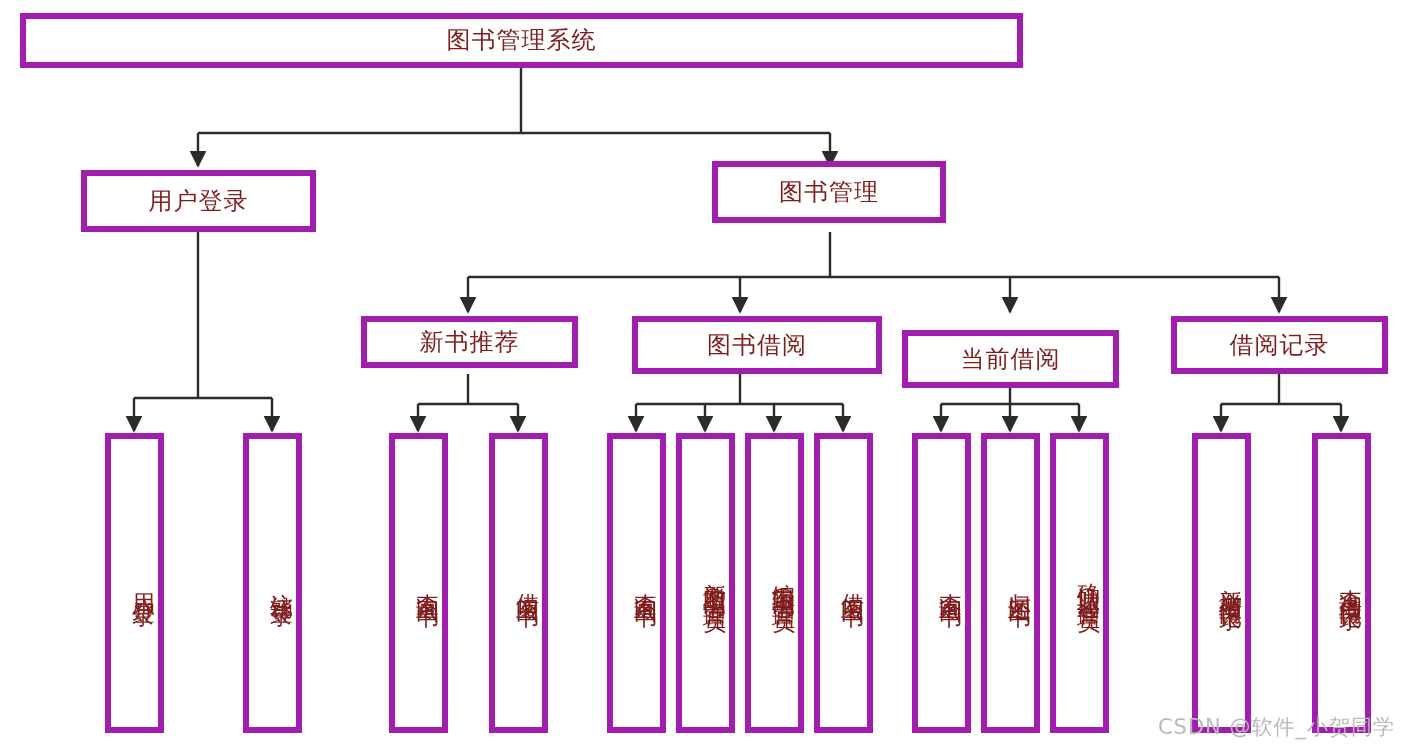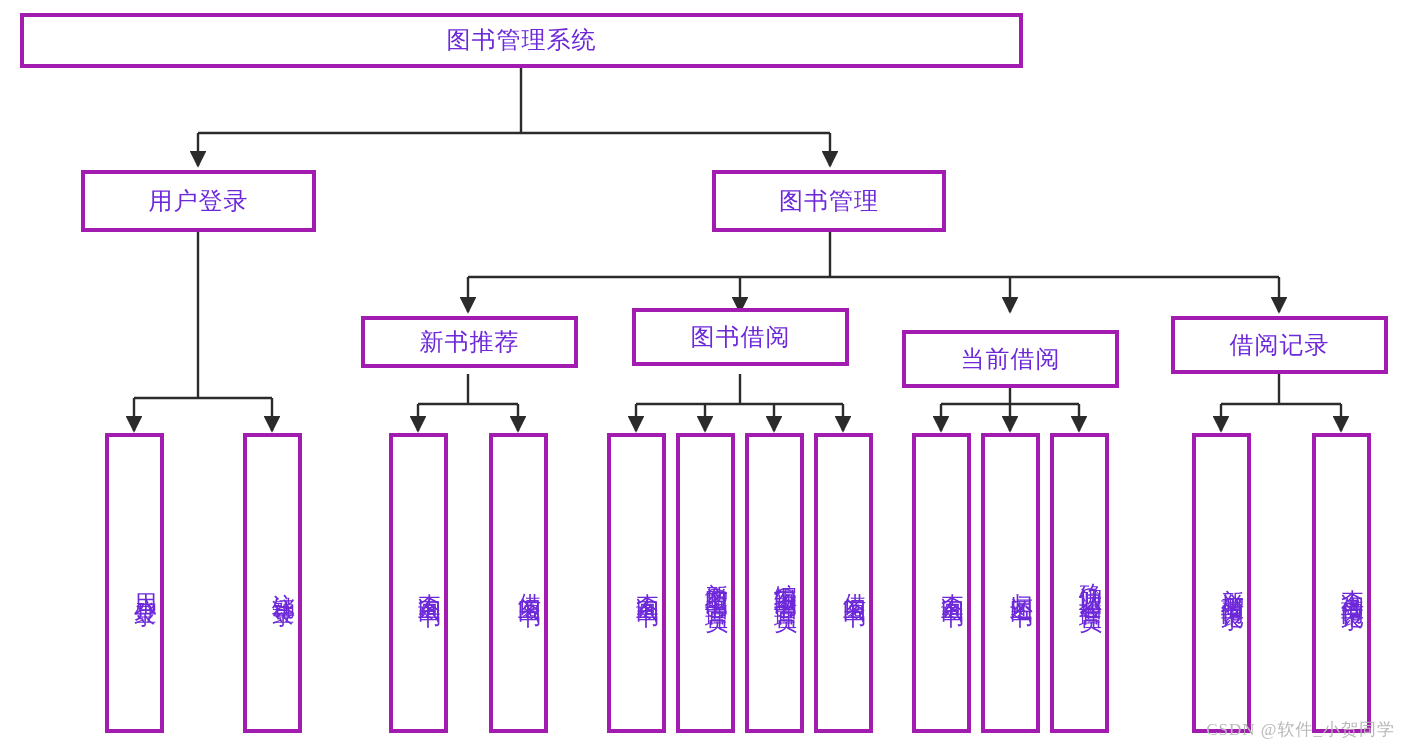"图书管理系统" .node { border: 4px solid #a21caf -> 6px solid #a21caf; color: #6d28d9 -> #7f1d1d }
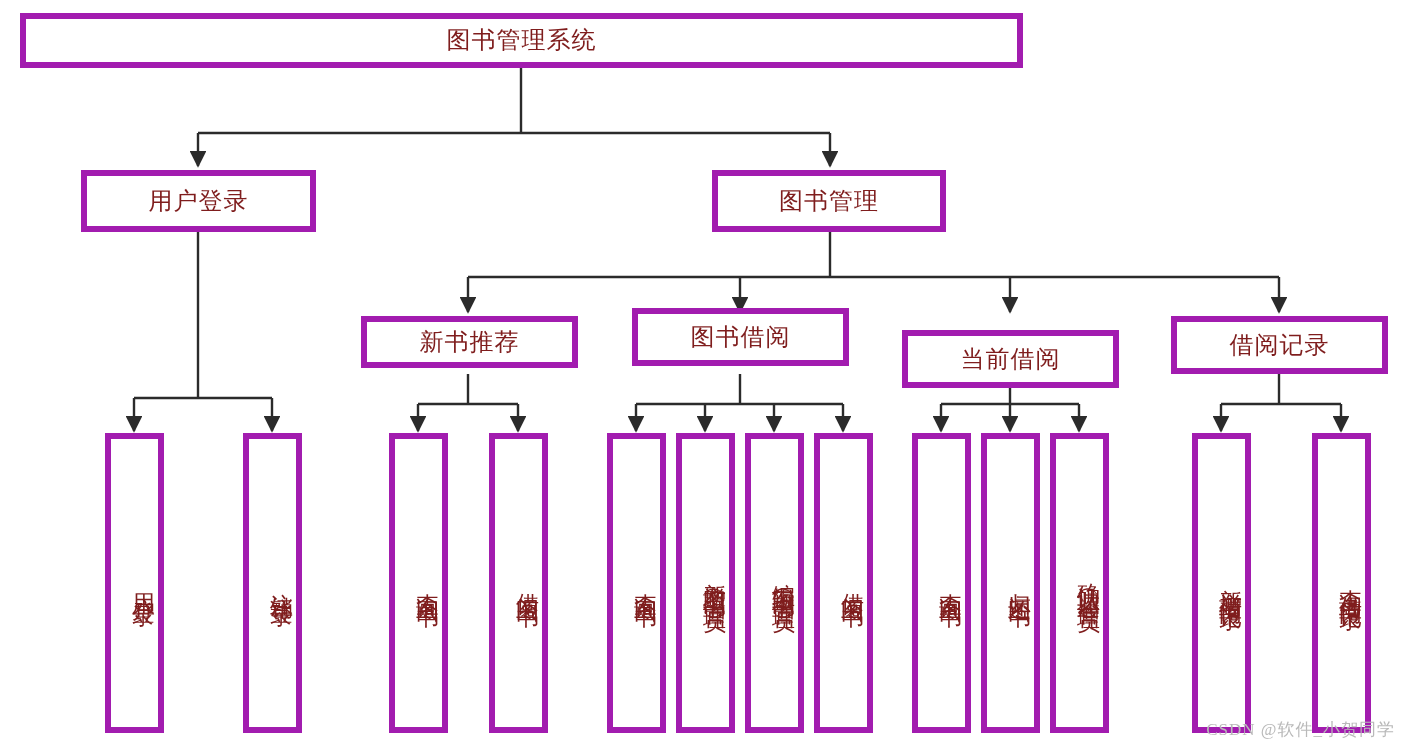"图书管理" div.node { top: 170px -> 161px }
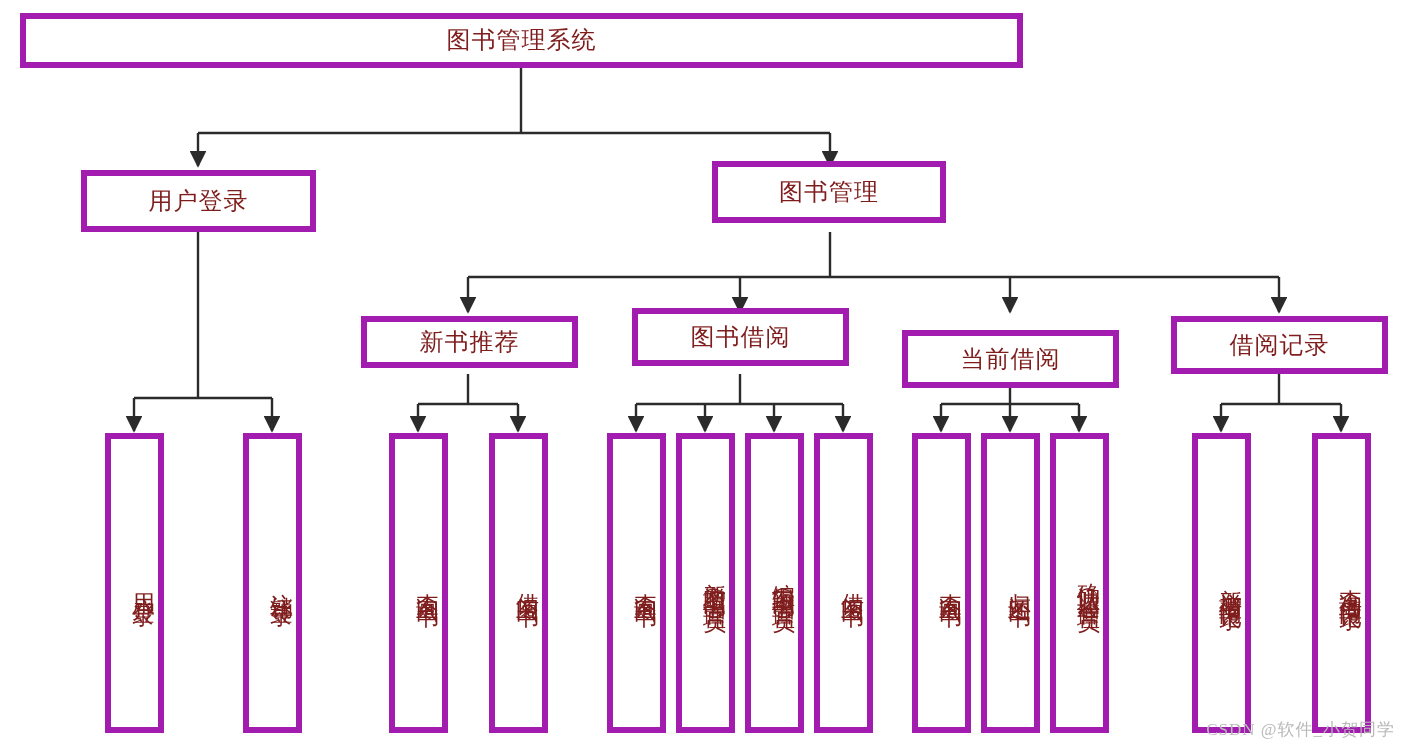"图书借阅" div.node { top: 308px -> 316px; width: 217px -> 250px }
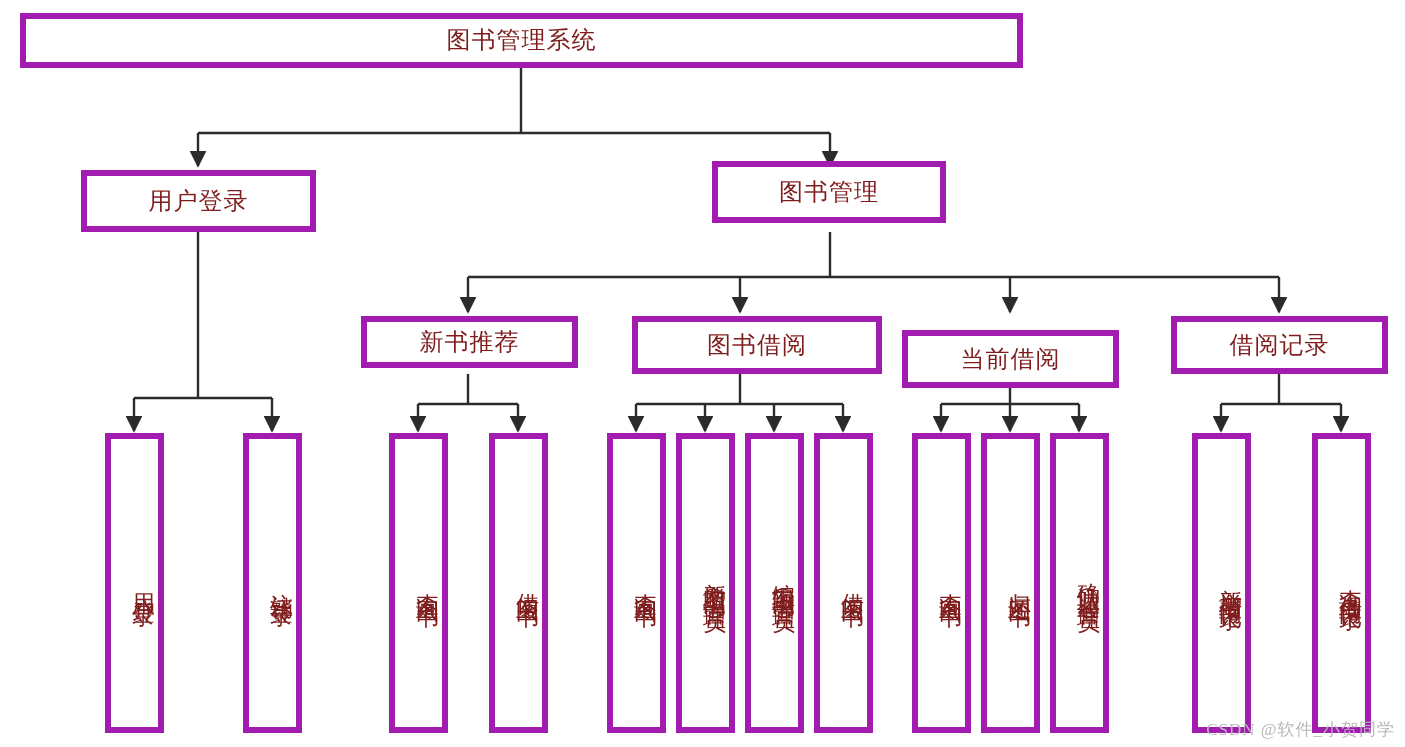"CSDN @软件_小贺同学" .watermark { font-family: Liberation Serif, serif -> none; font-size: 17px -> 21px }
